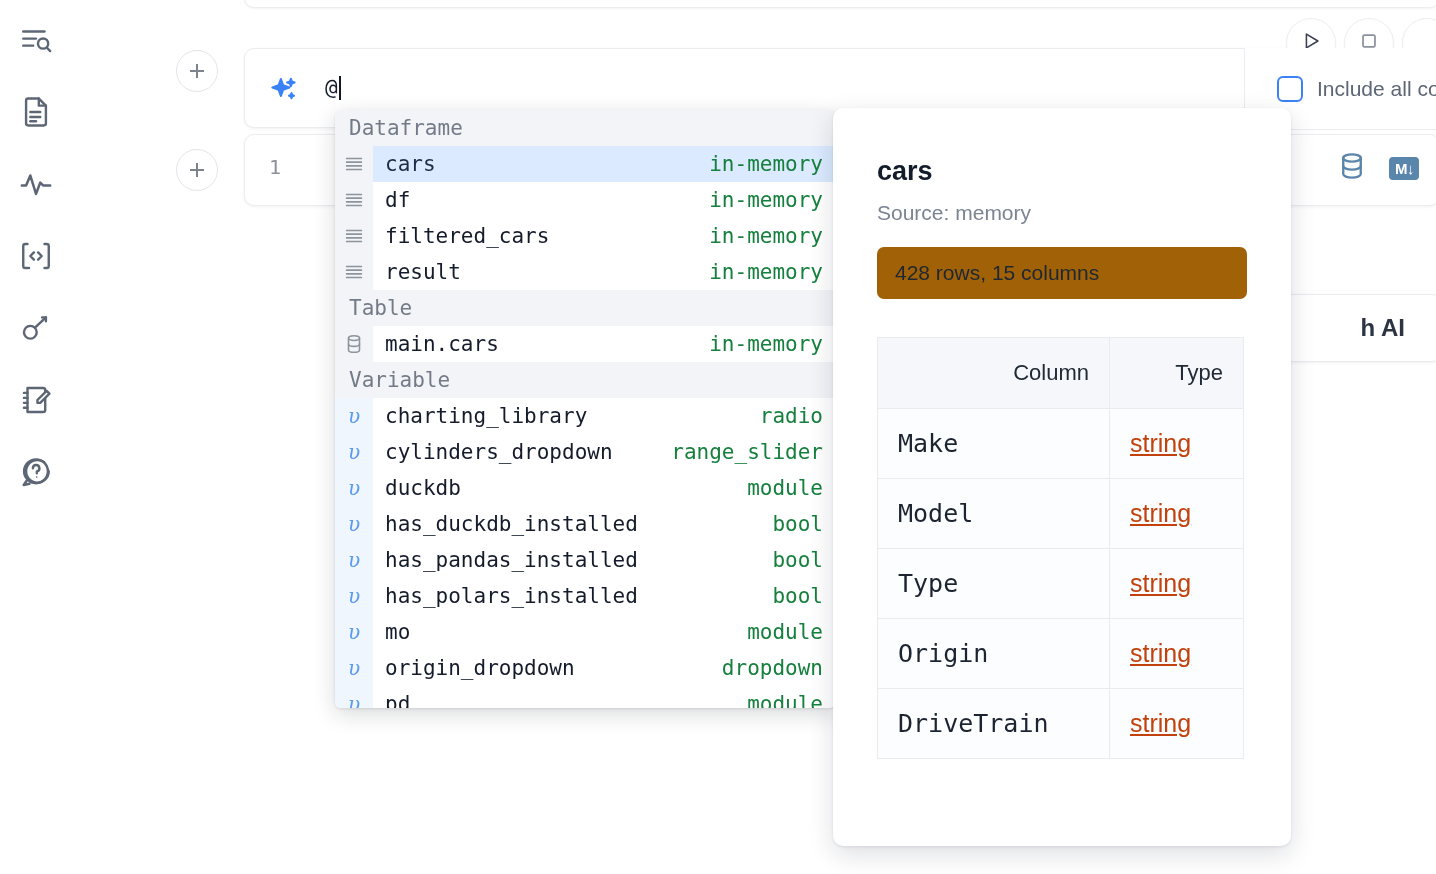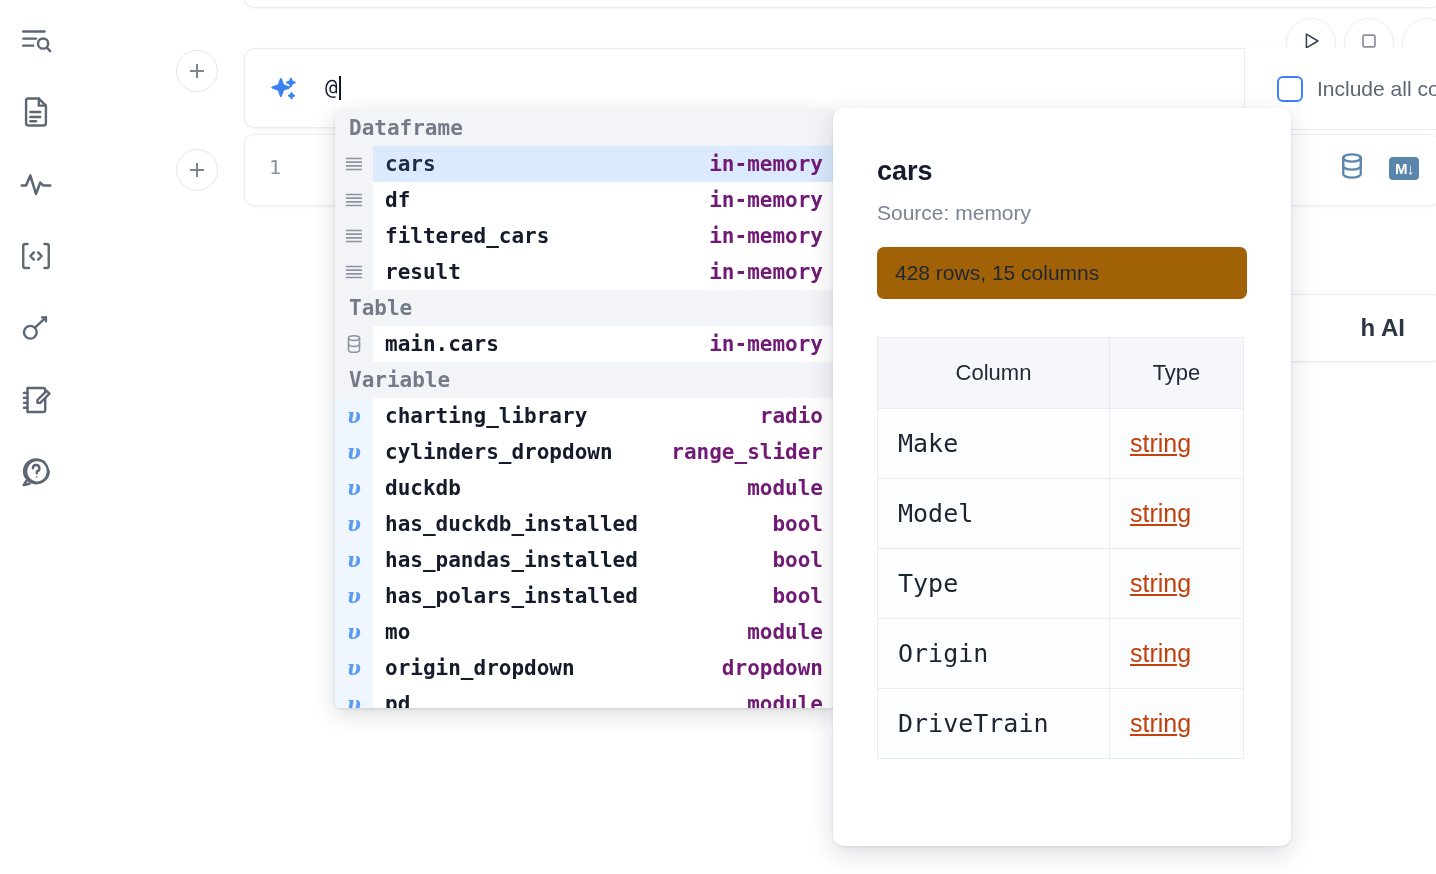"Dataframe" .ac { font-weight: bold -> none }
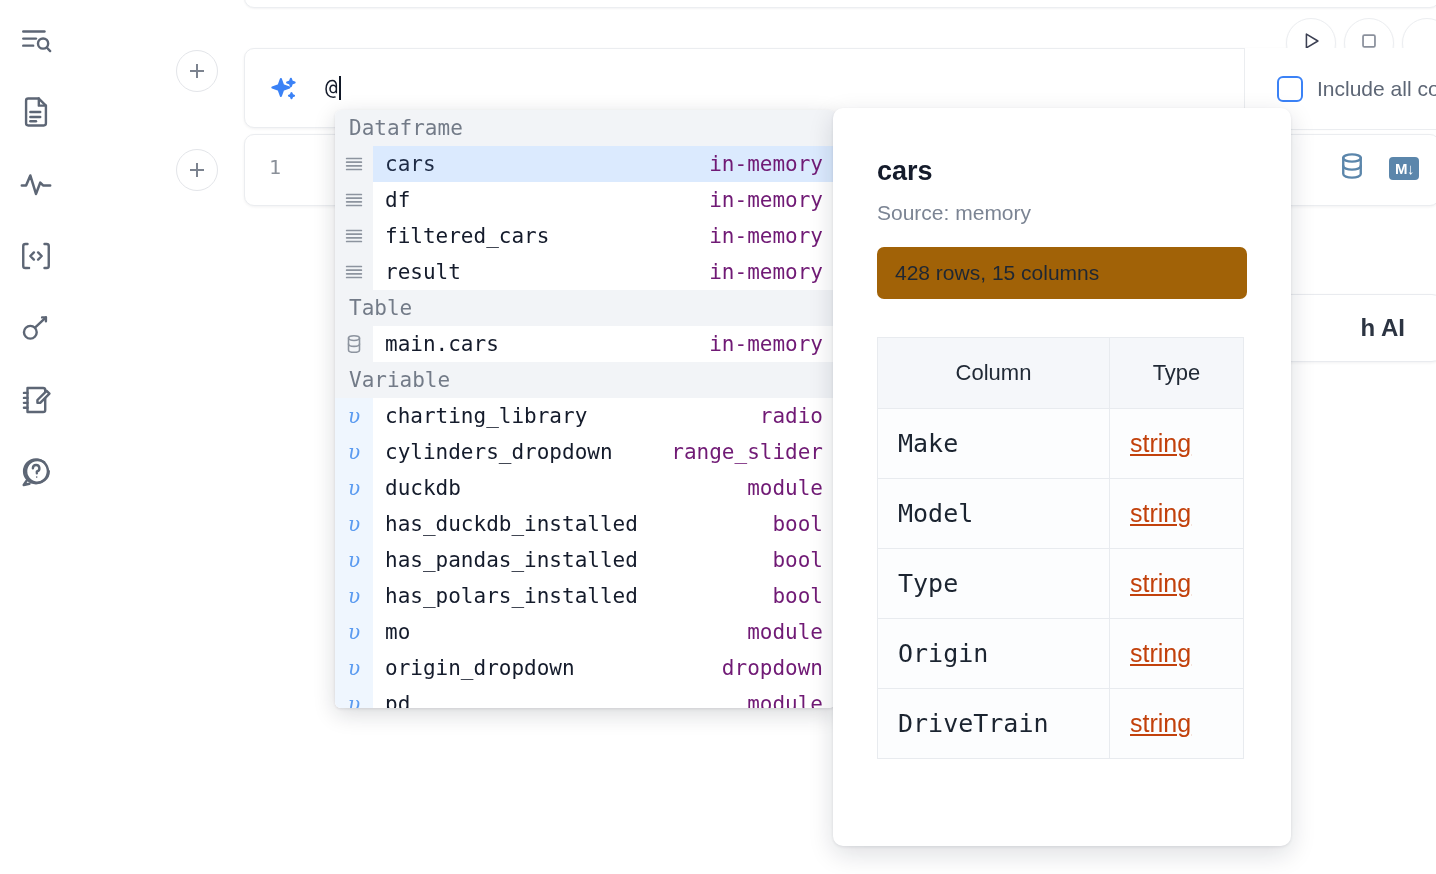"in-memory" .ac-type { color: #701a75 -> #15803d }
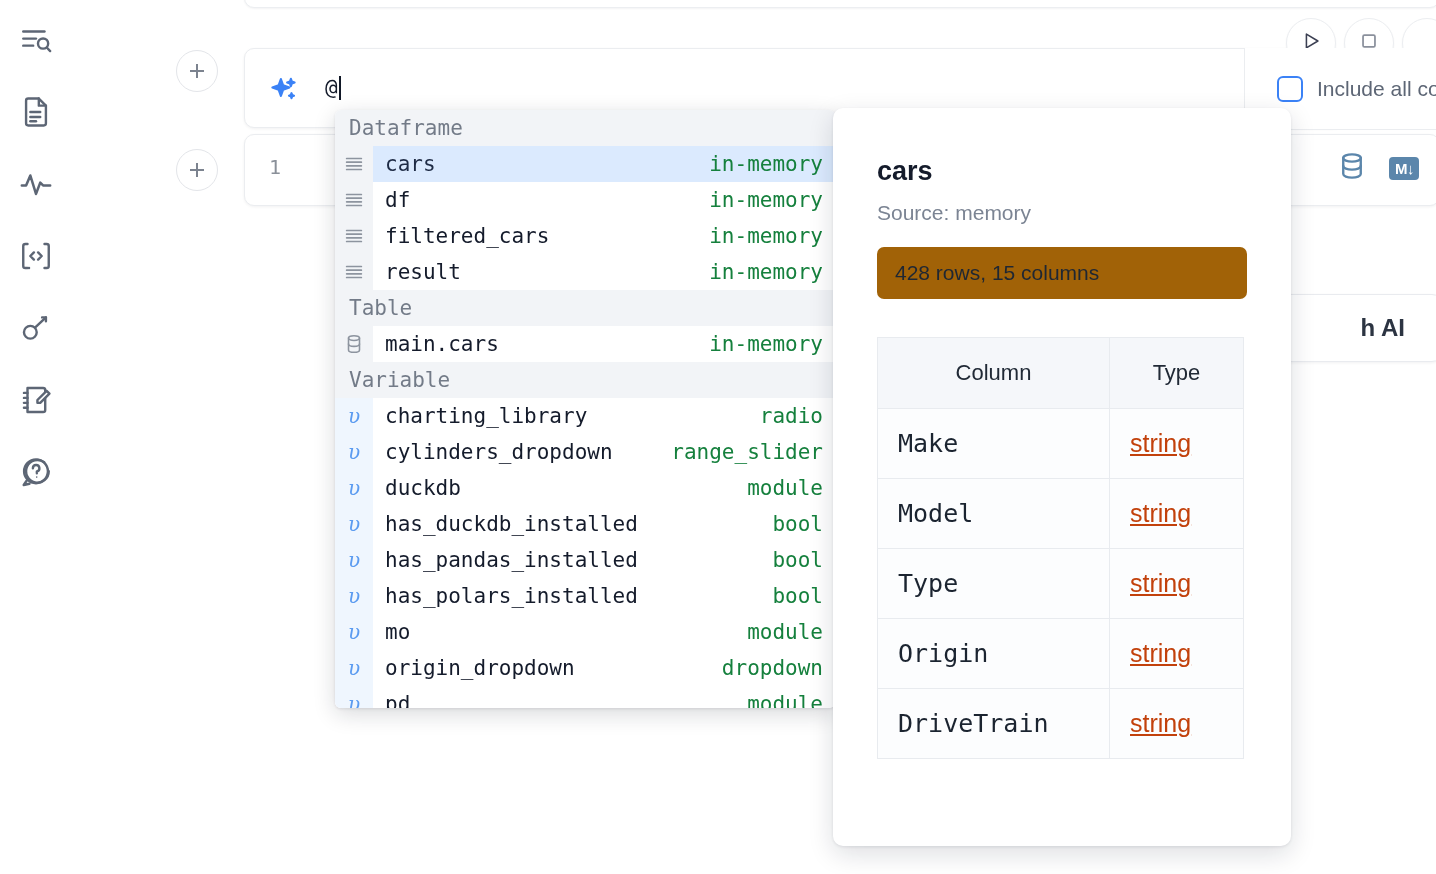"Column" .doc-table th { text-align: center -> right }
